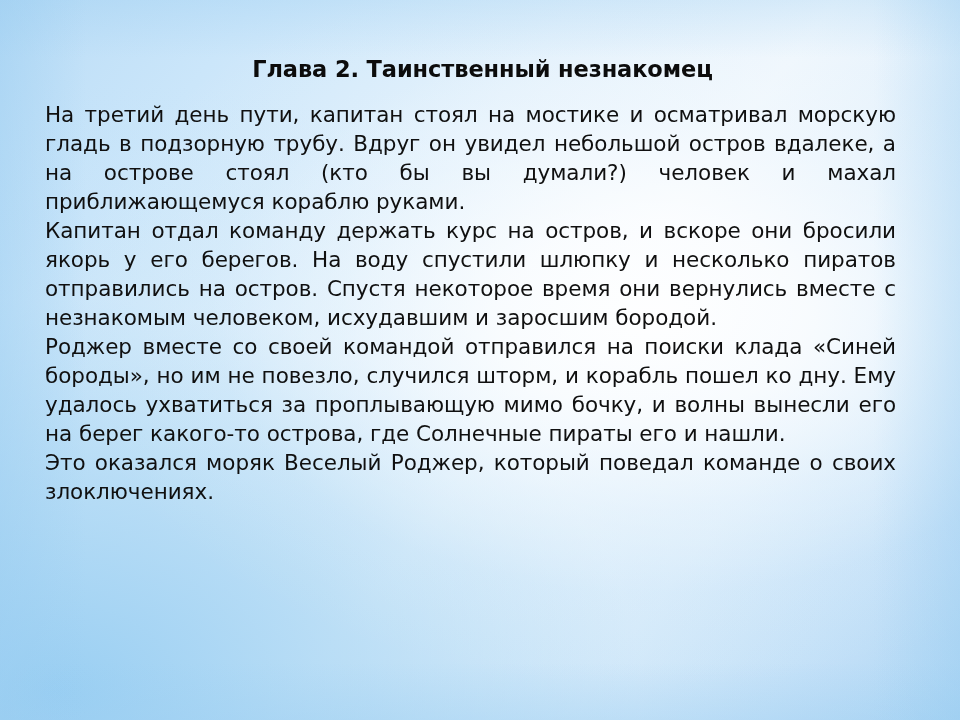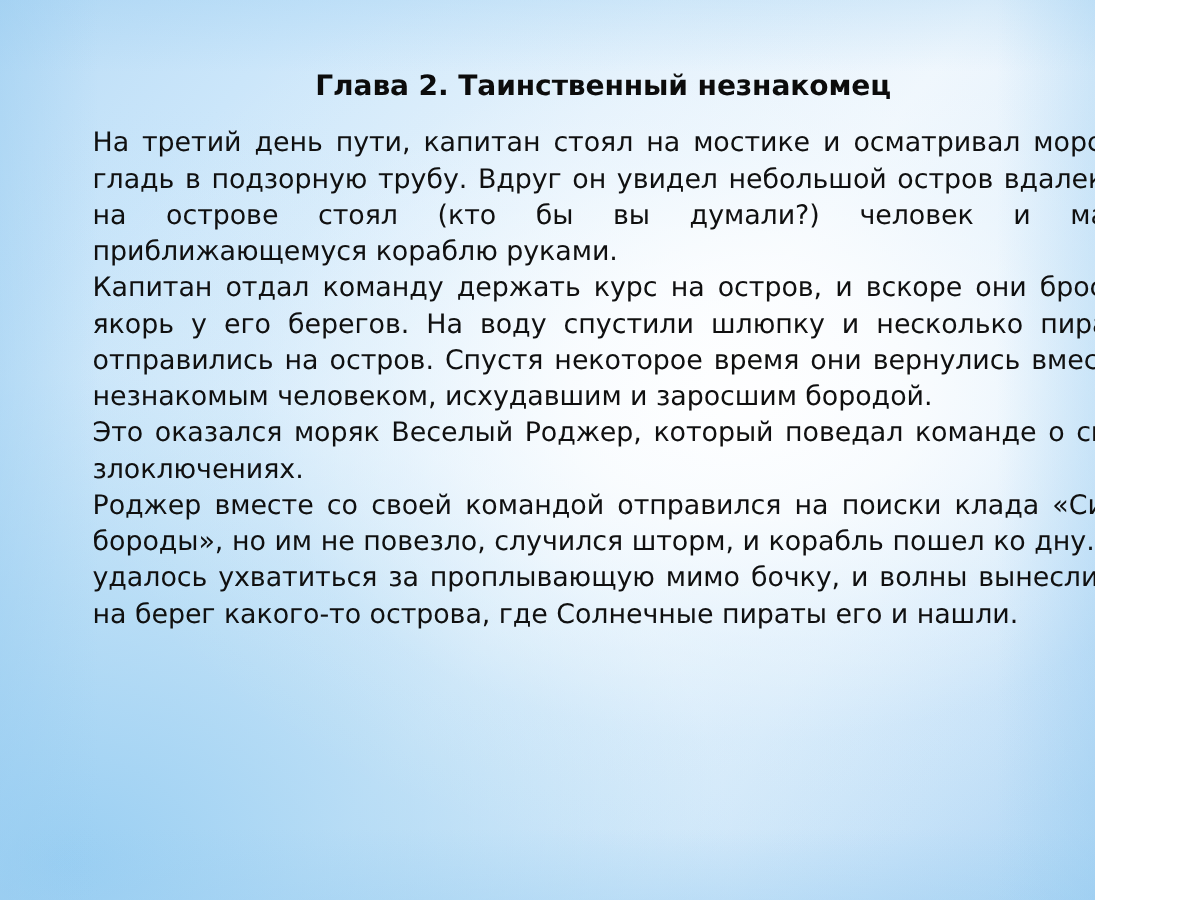"Глава 2. Таинственный незнакомец" #slide { width: 876px -> 960px }
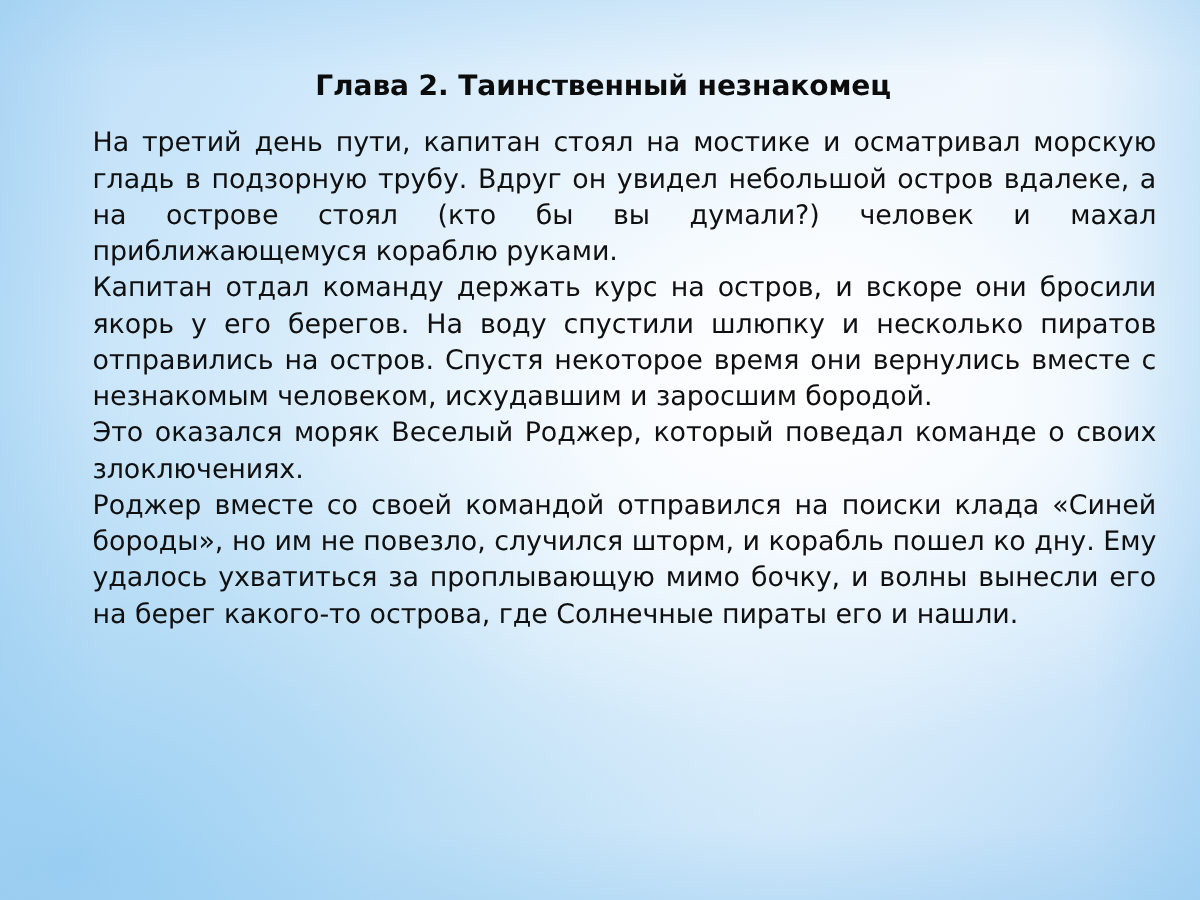"На третий день пути, капитан" .body-block { left: 74px -> 45px }
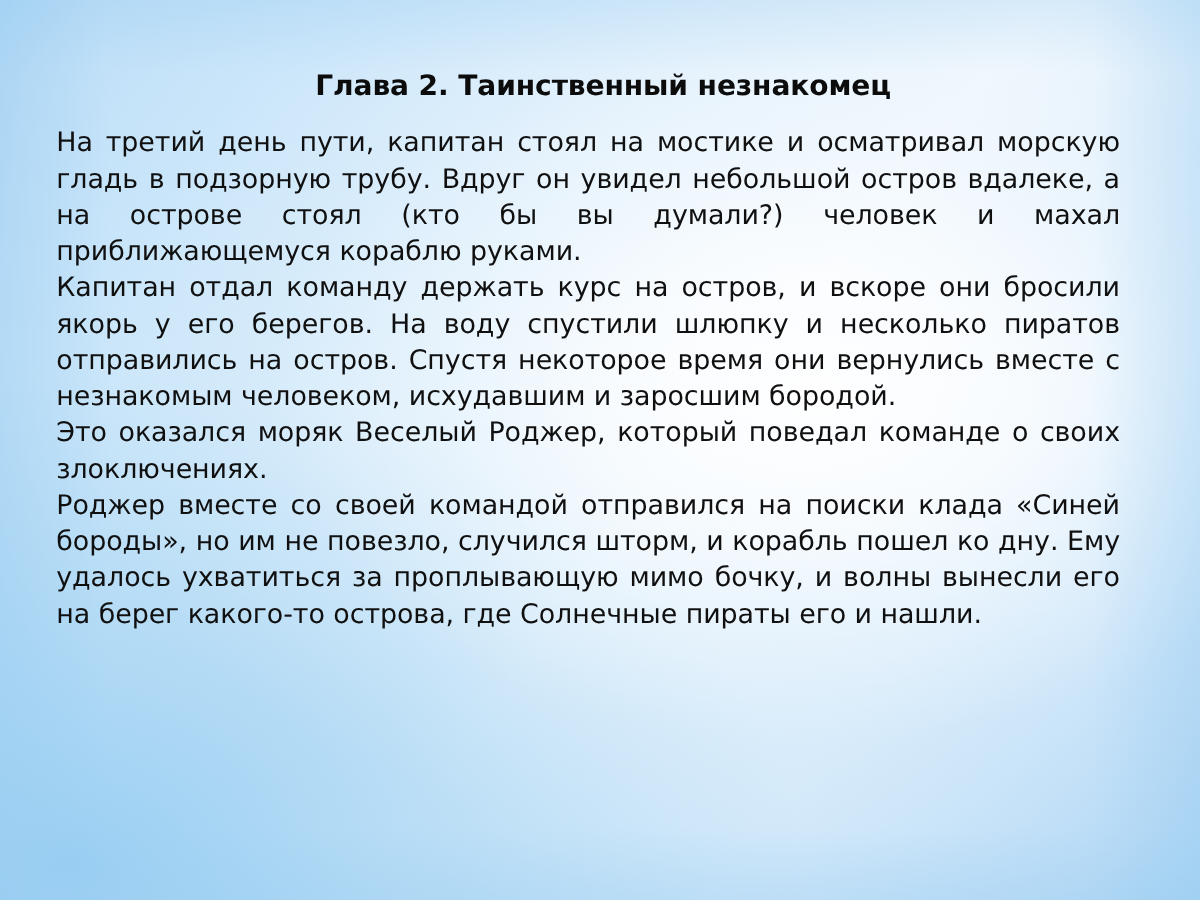"Это оказался моряк Веселый Роджер," p.para { order: before "Роджер вместе со своей командой" -> after "Роджер вместе со своей командой" }
